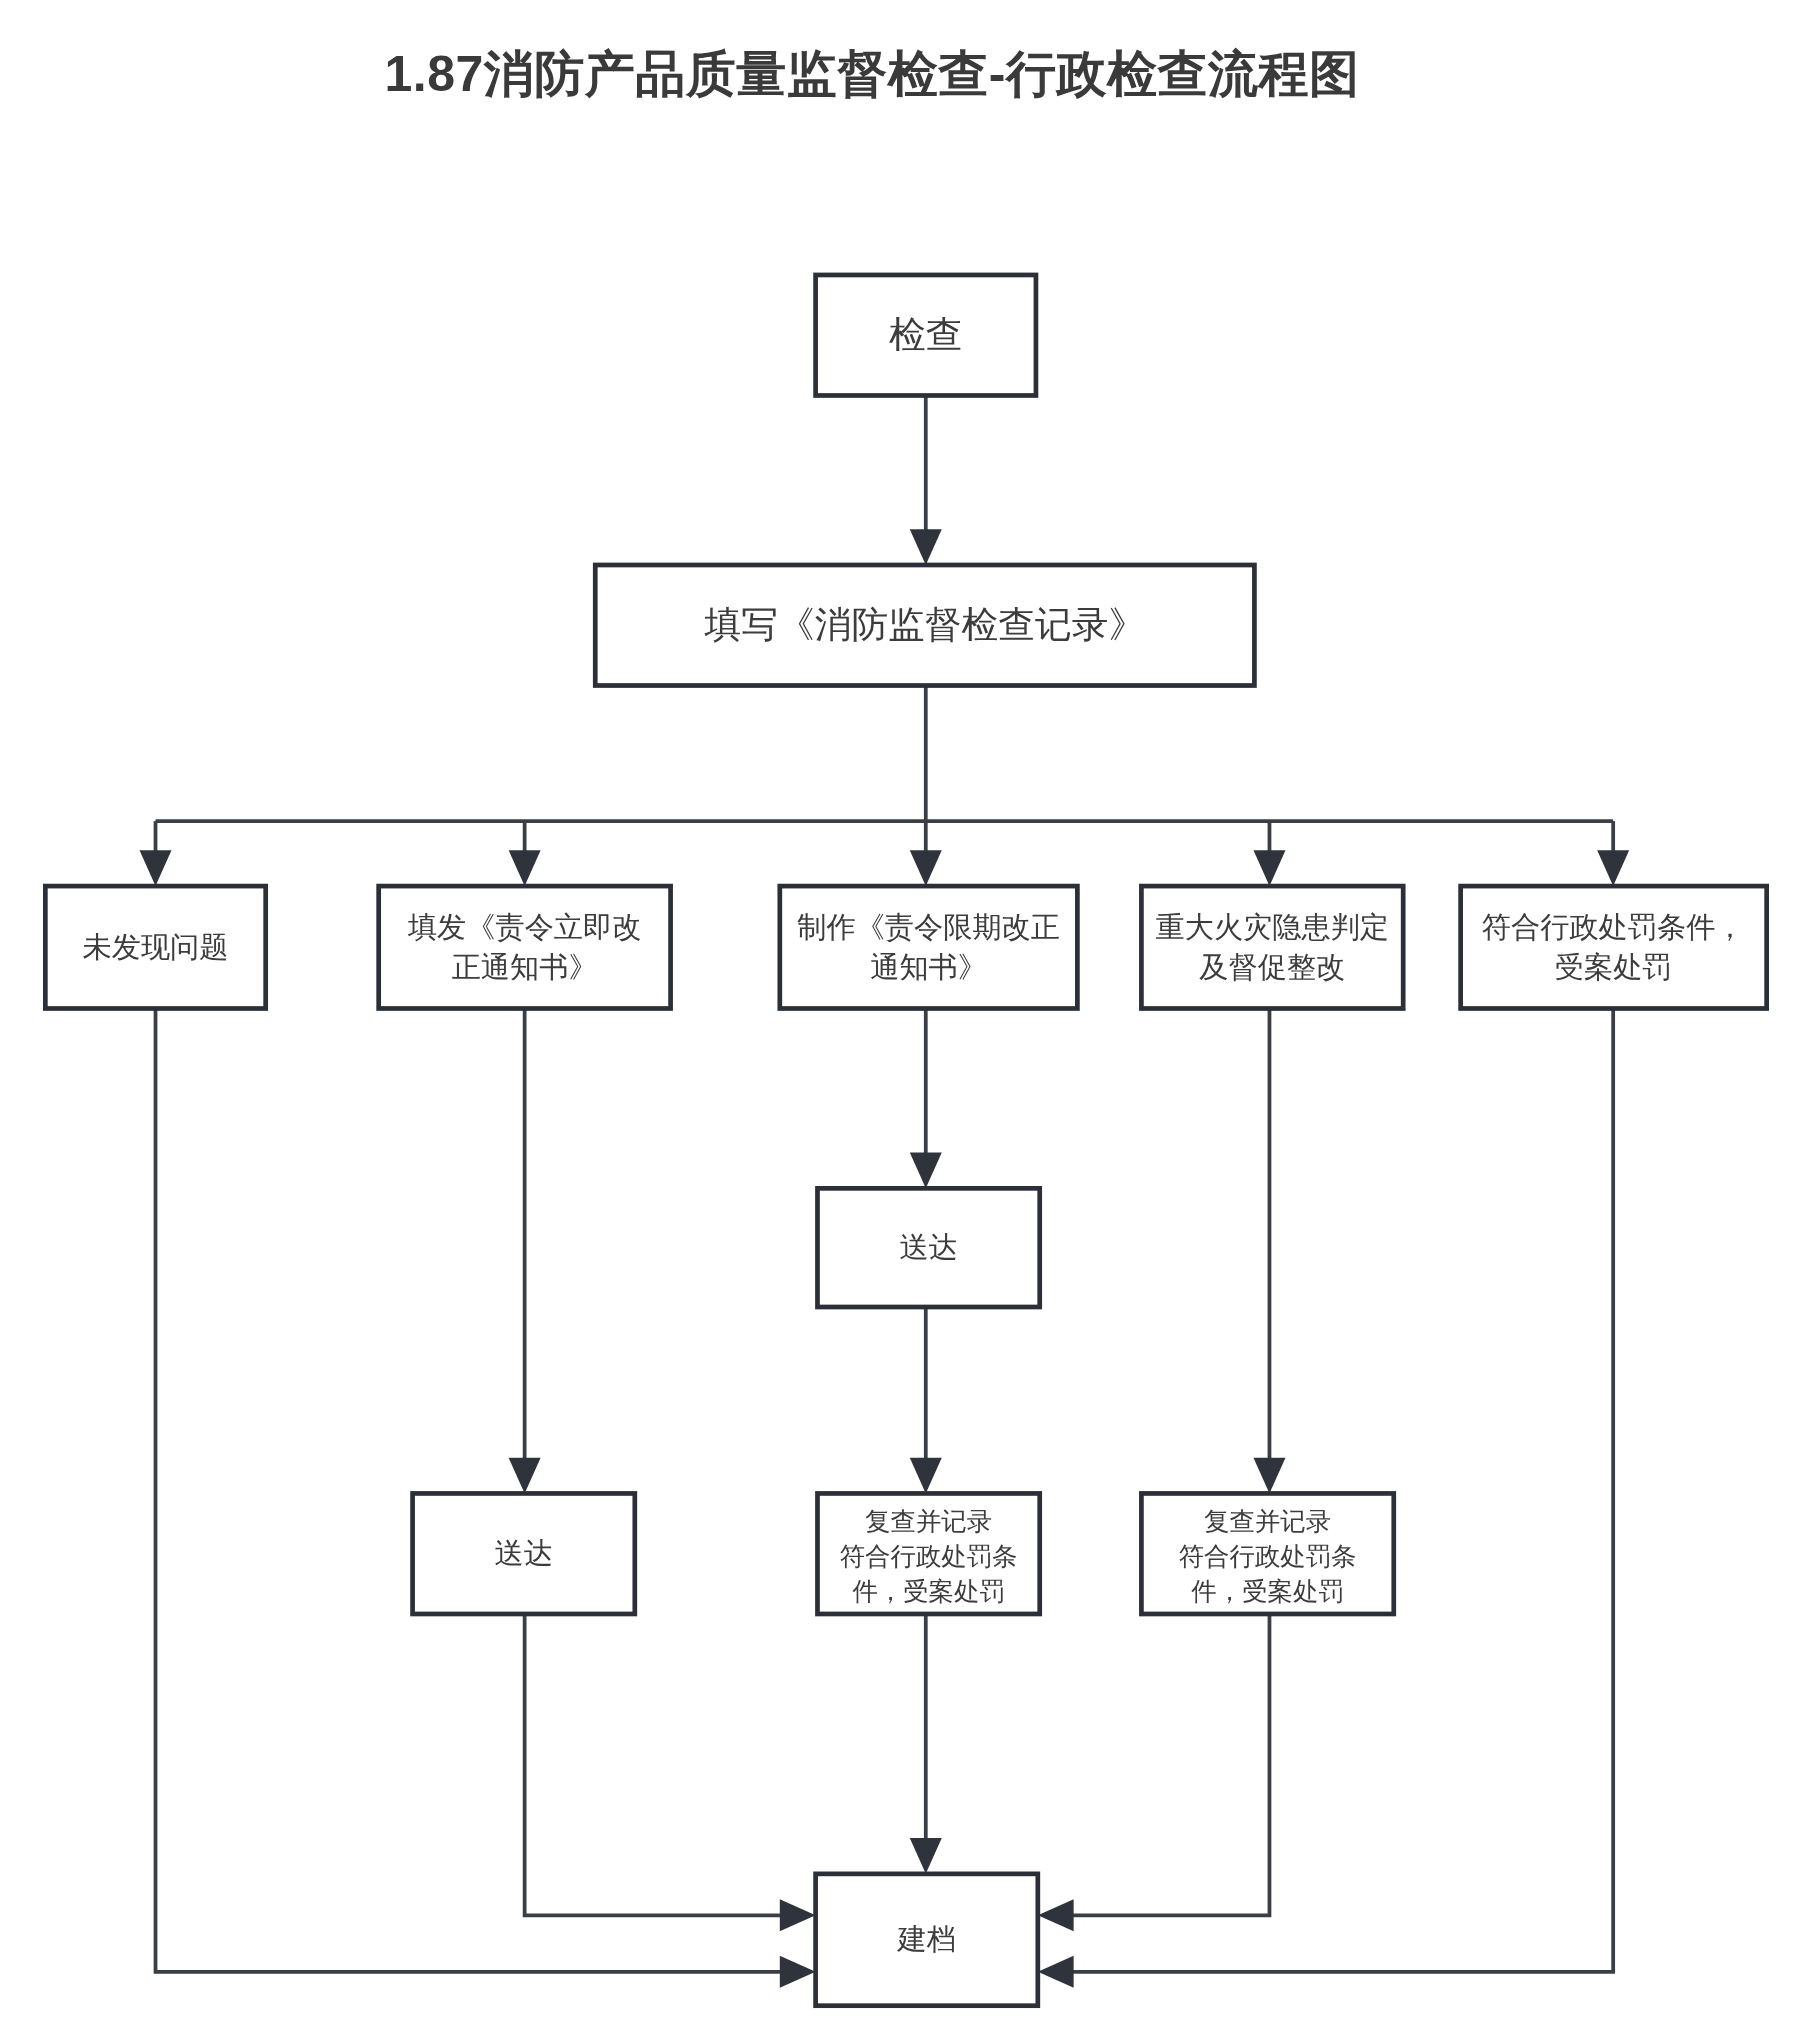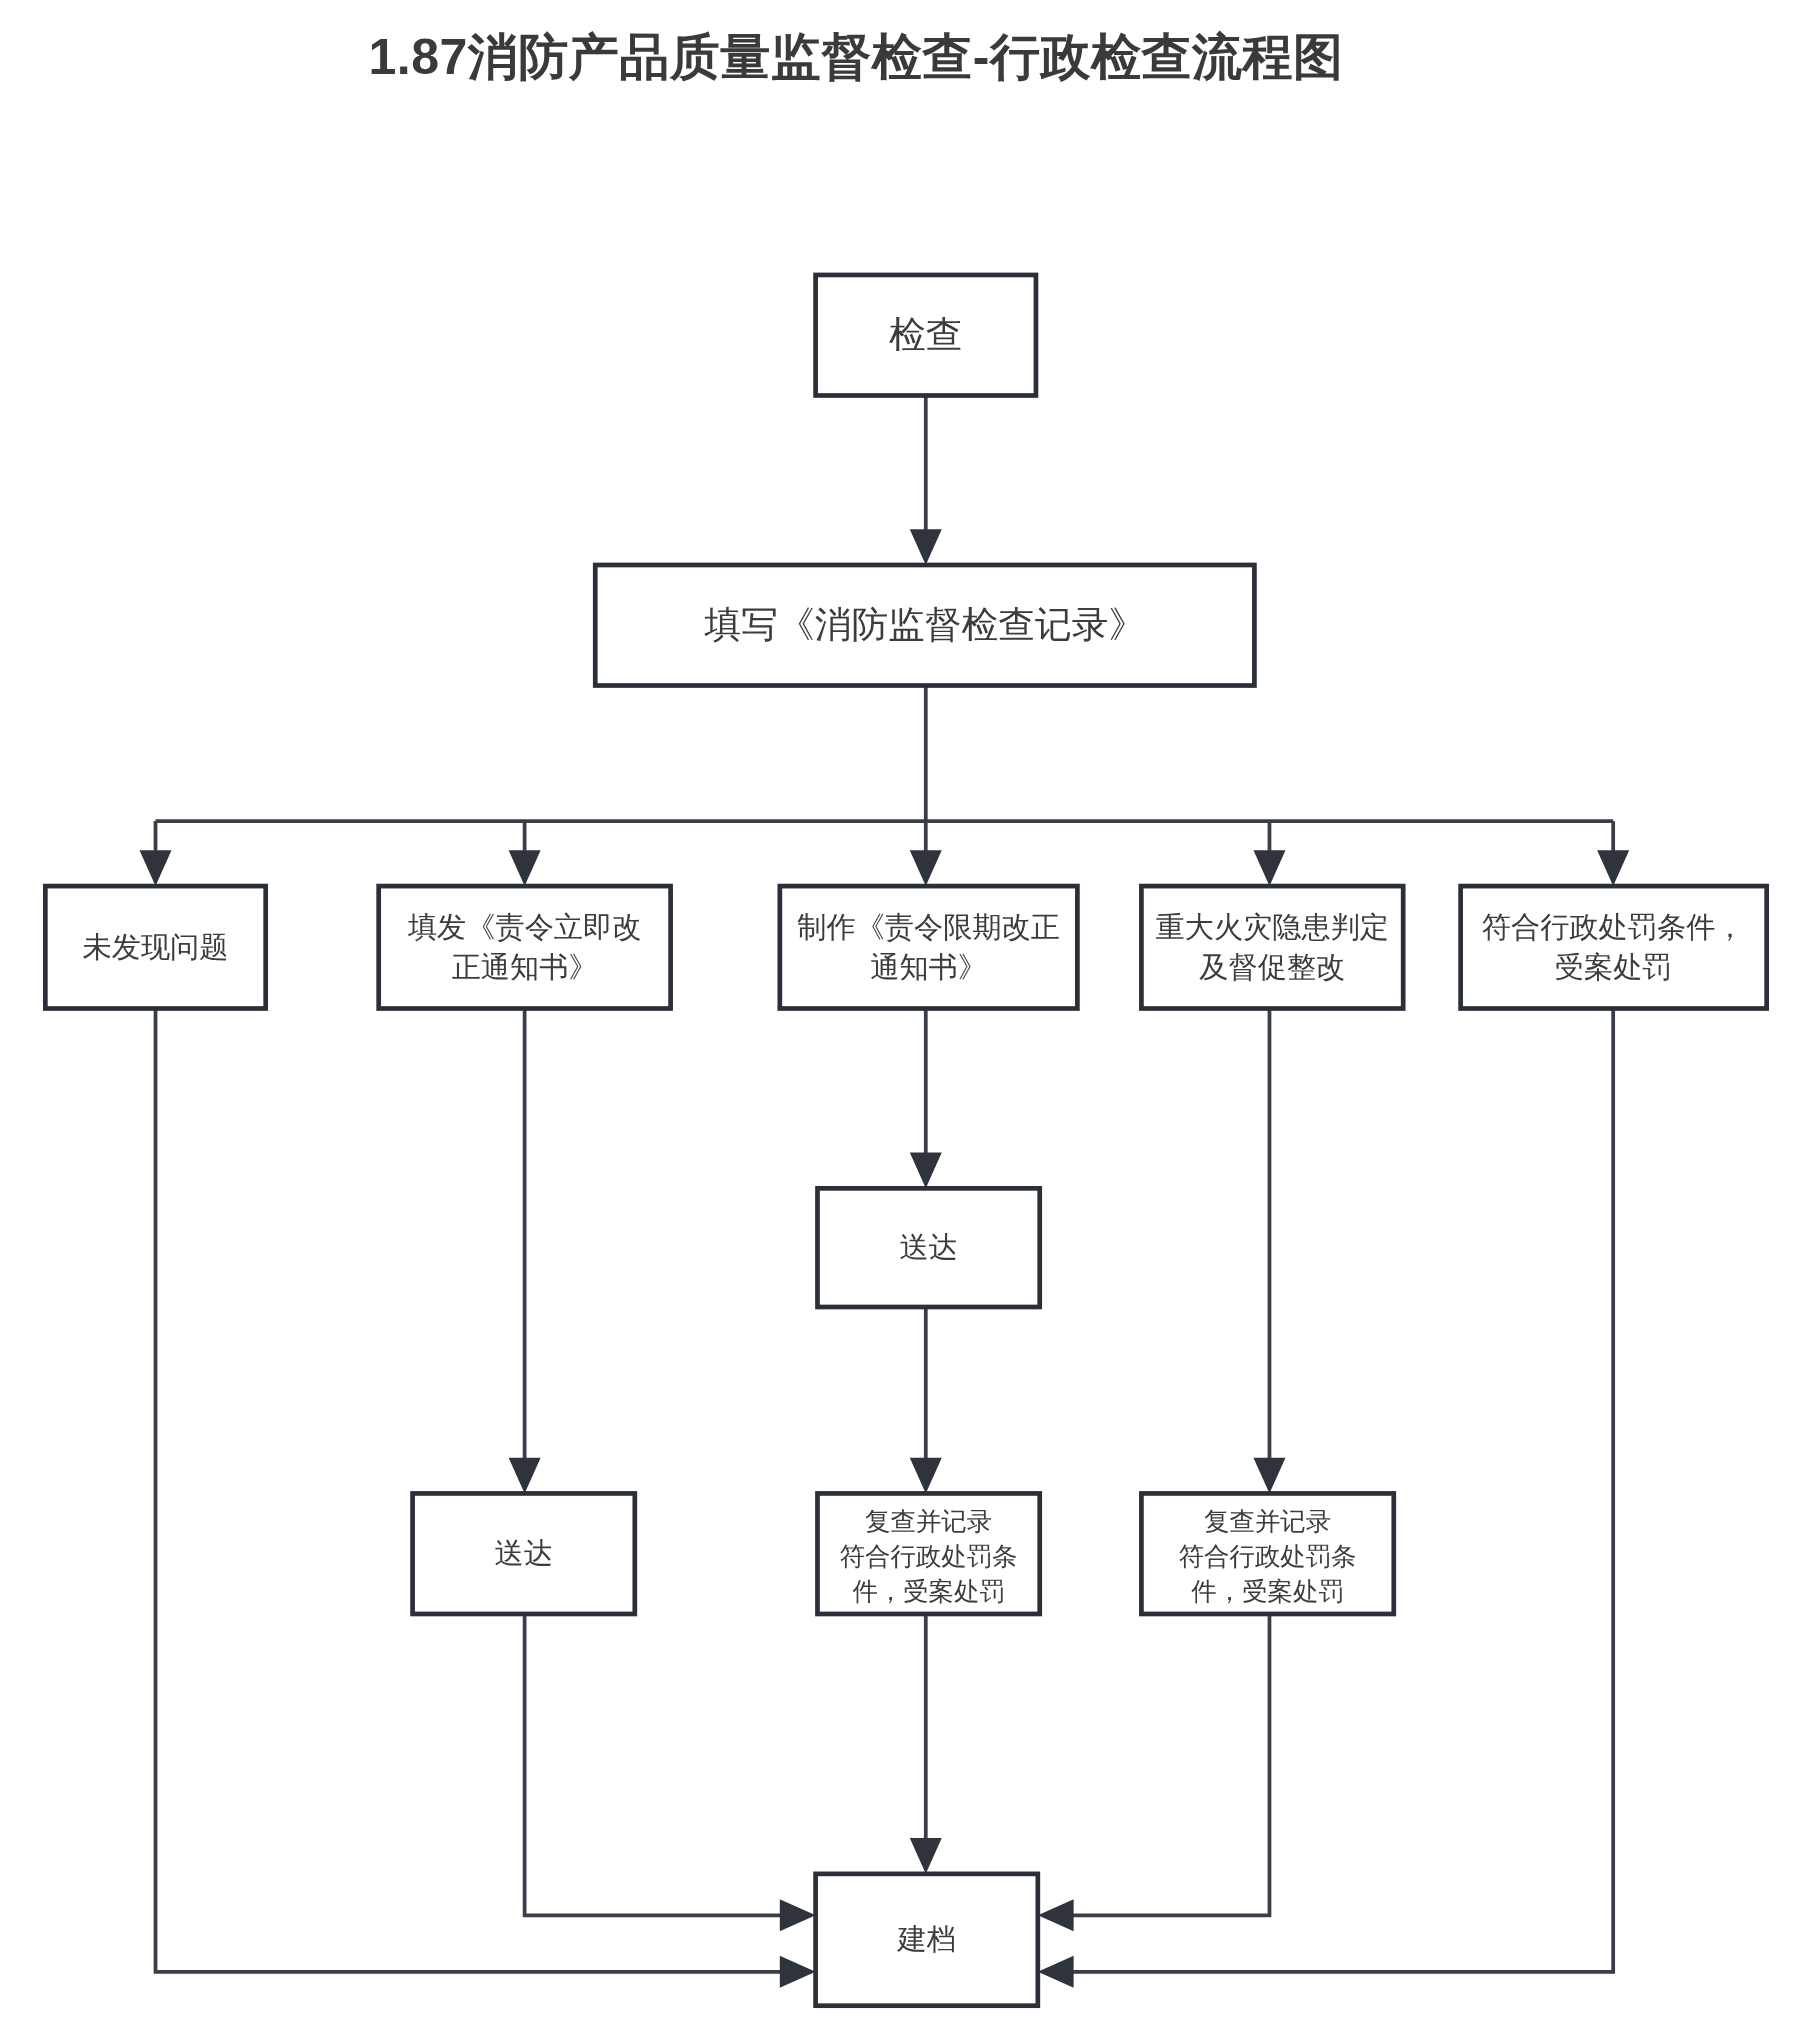"1.87消防产品质量监督检查-行政检查流程图" #flow-title { left: 0 -> 16px; padding-top: 24px -> 41px }
